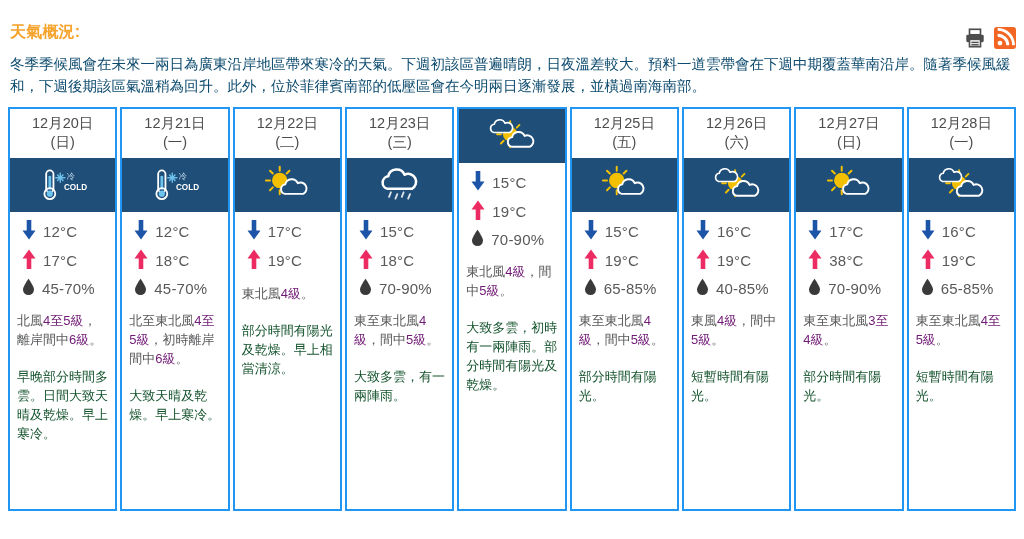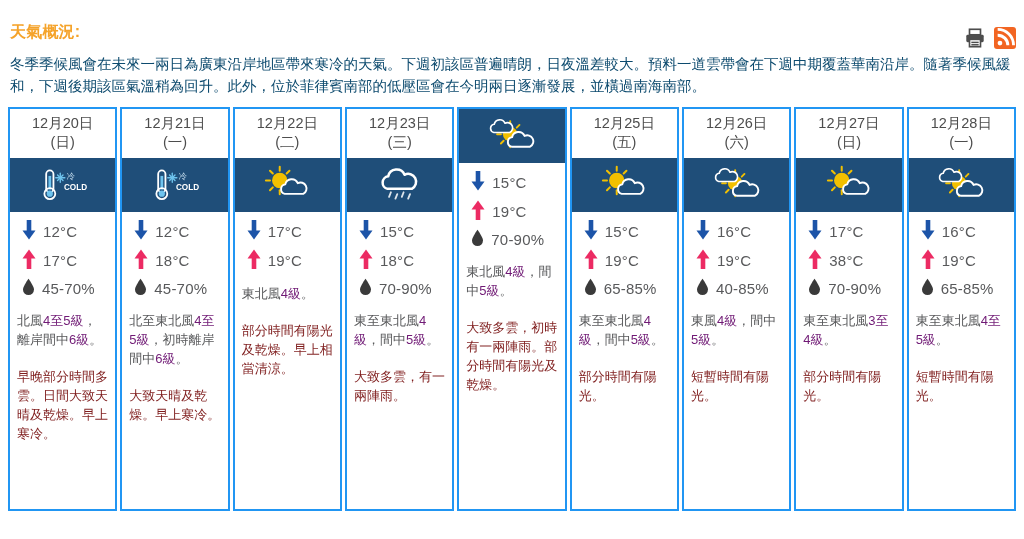"部分時間有陽光及乾燥。早上相當清涼。" .desc { color: #7f1d1d -> #14532d }
